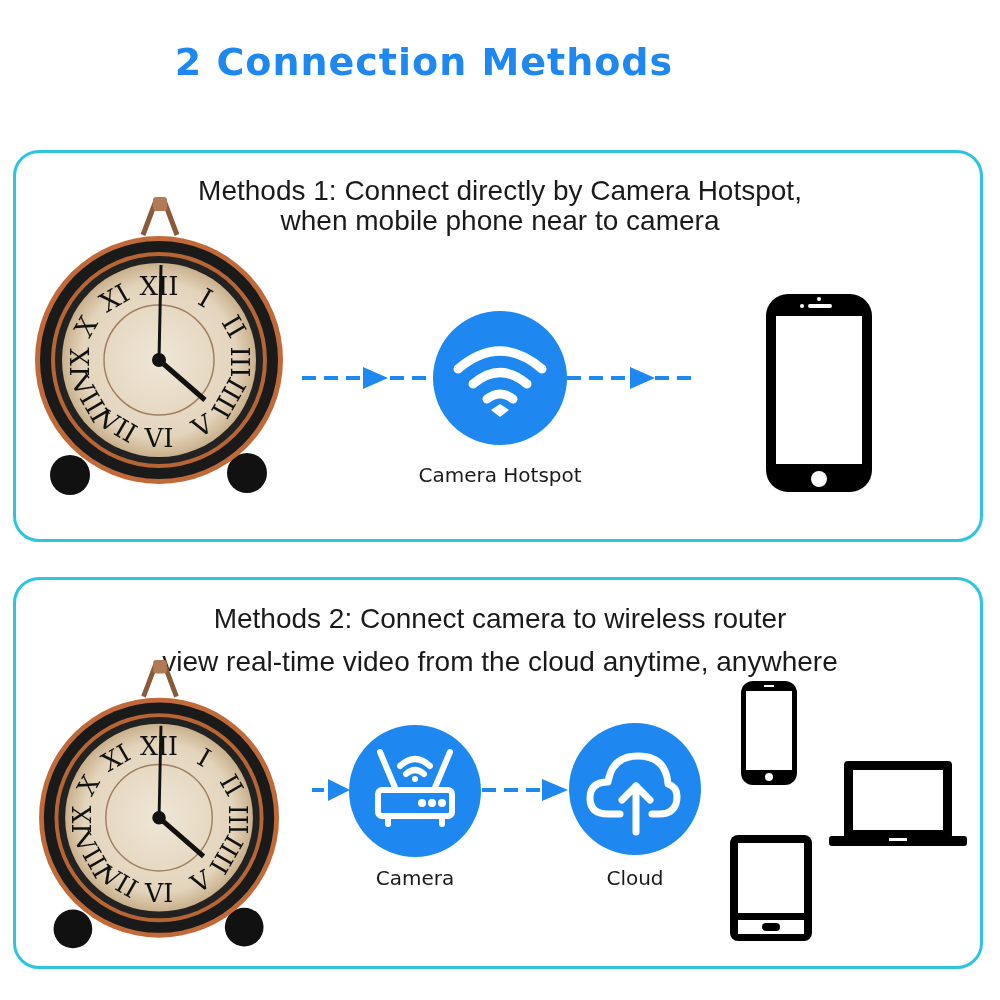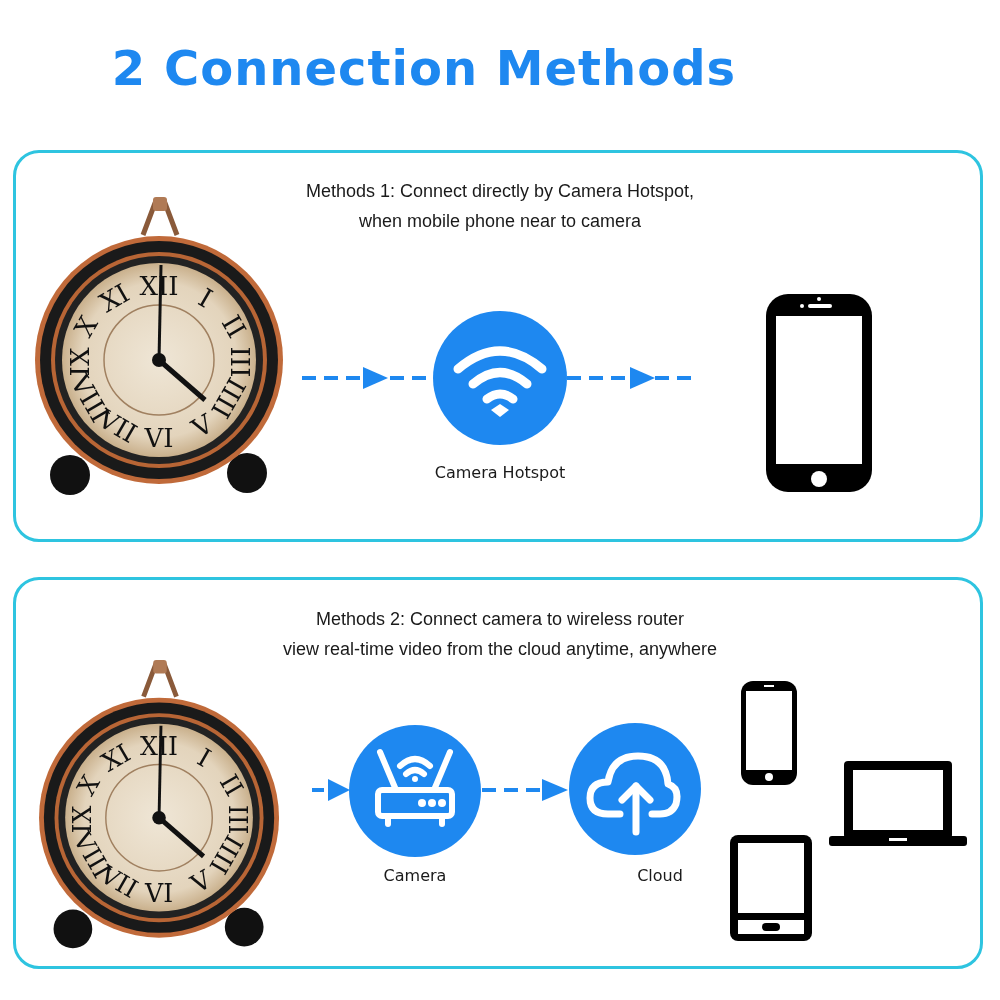"2 Connection Methods" .title { font-size: 48px -> 38px }
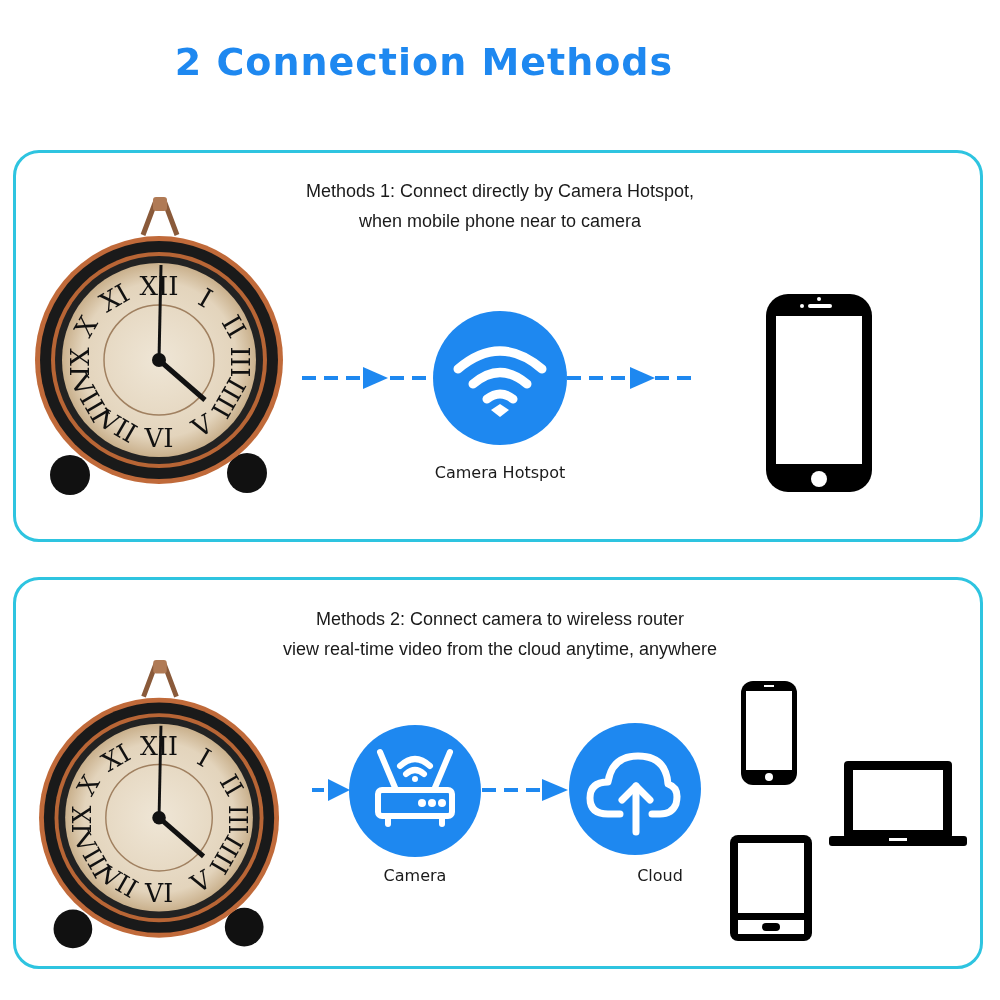"Methods 1: Connect directly by" .caption { font-size: 18px -> 28px }
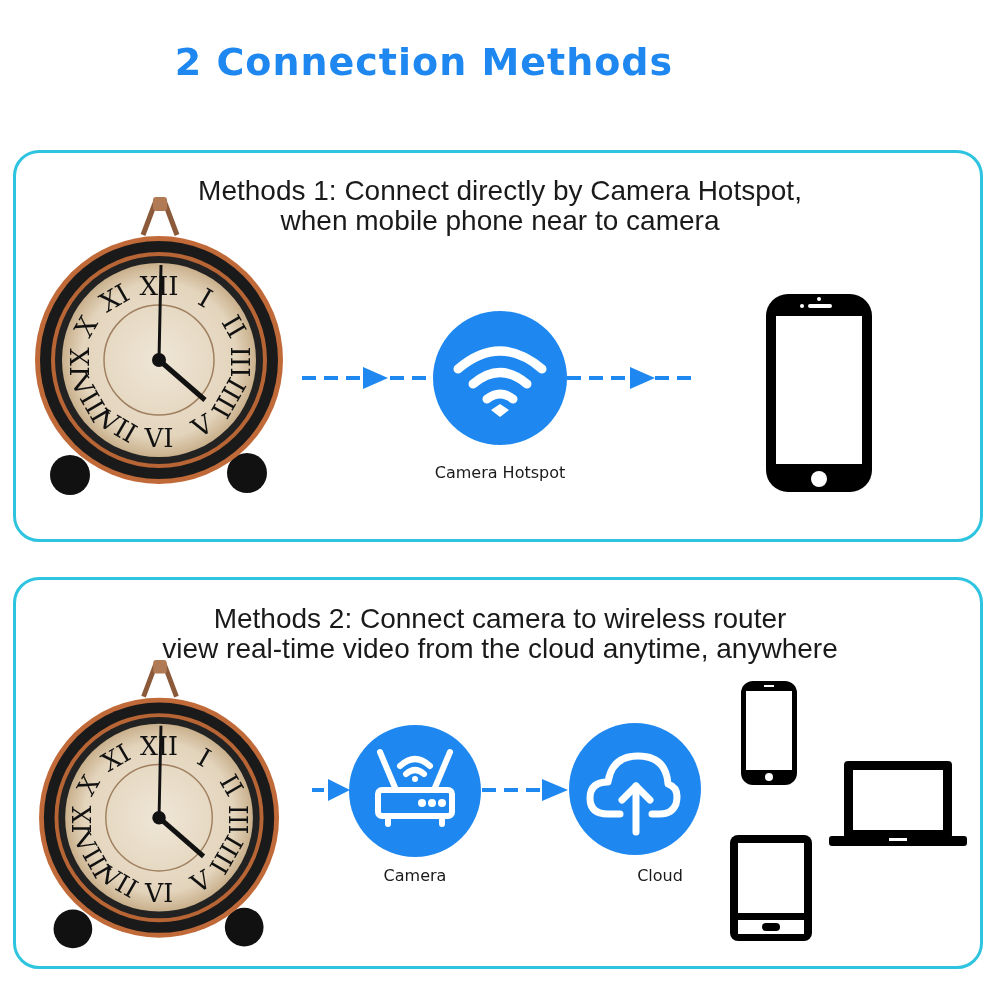"Camera Hotspot" .lbl { font-size: 16px -> 20px }
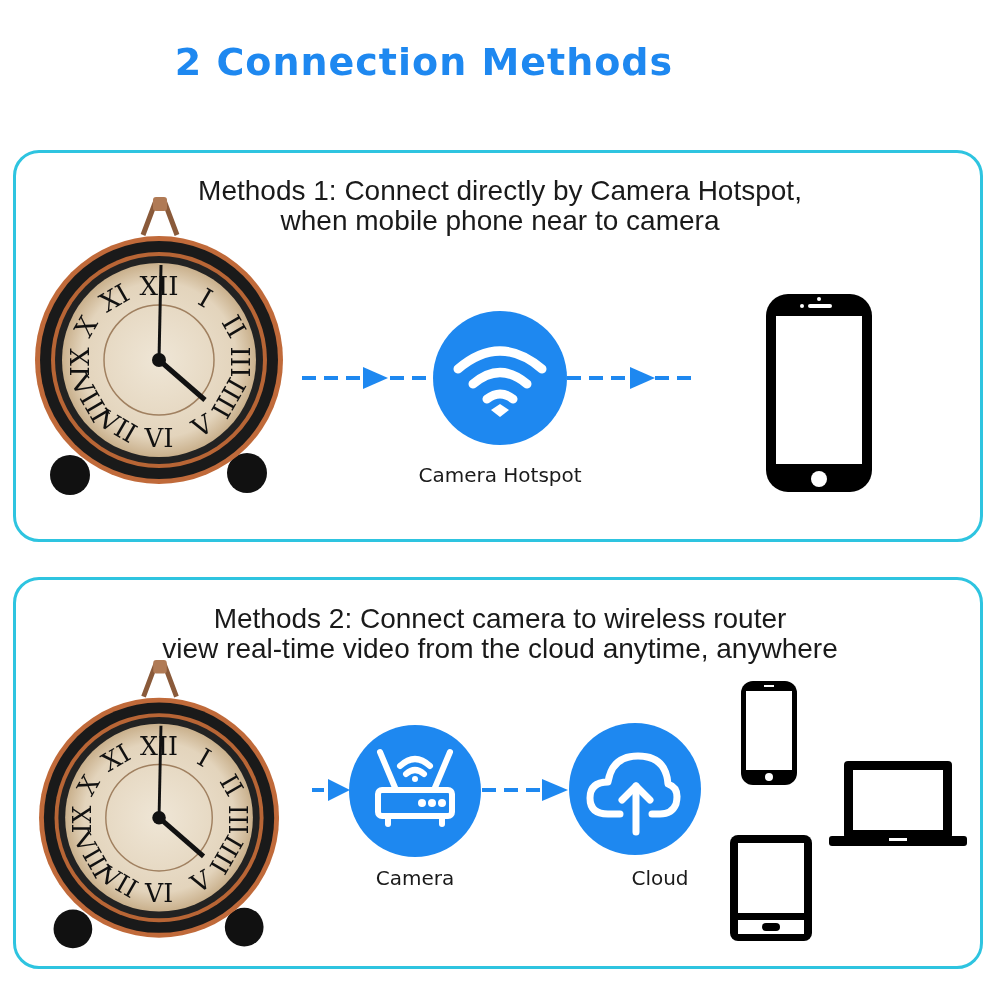"view real-time video from the" div.caption { top: 634px -> 647px }
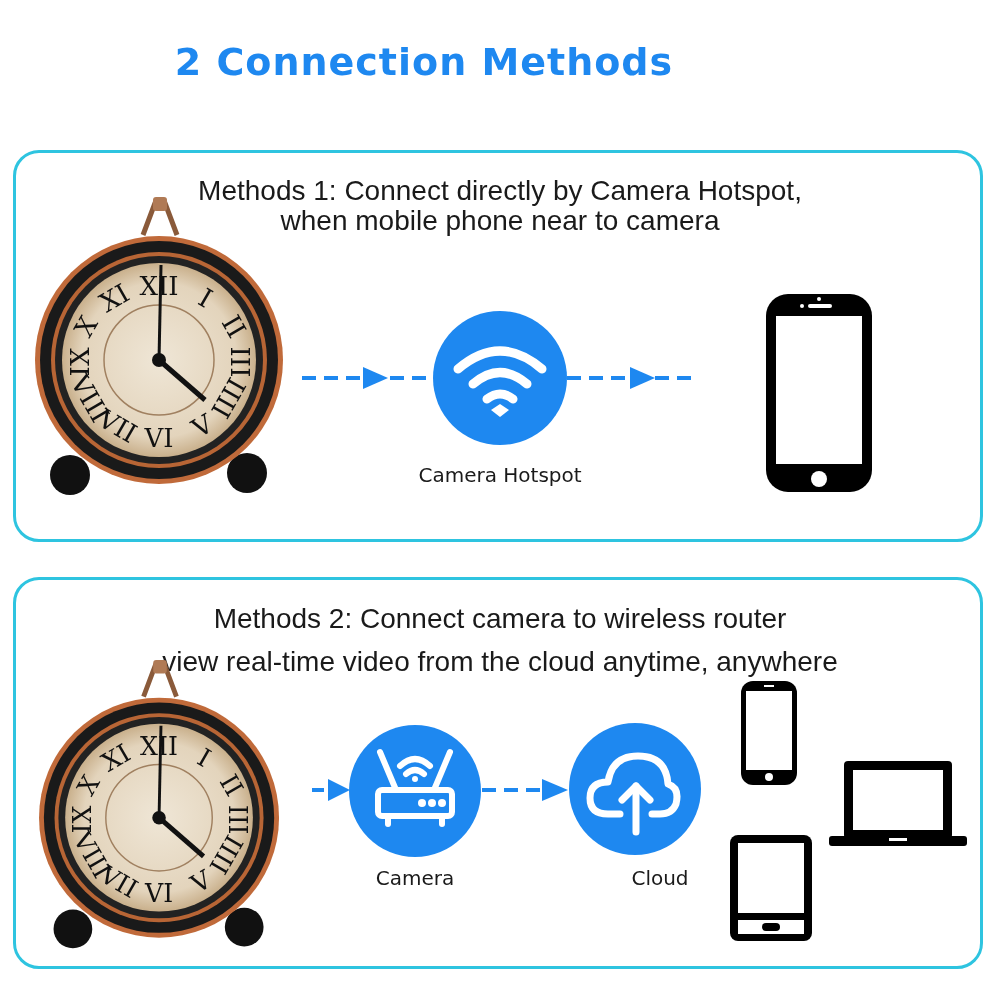"Cloud" div.lbl { left: 590px -> 565px }
